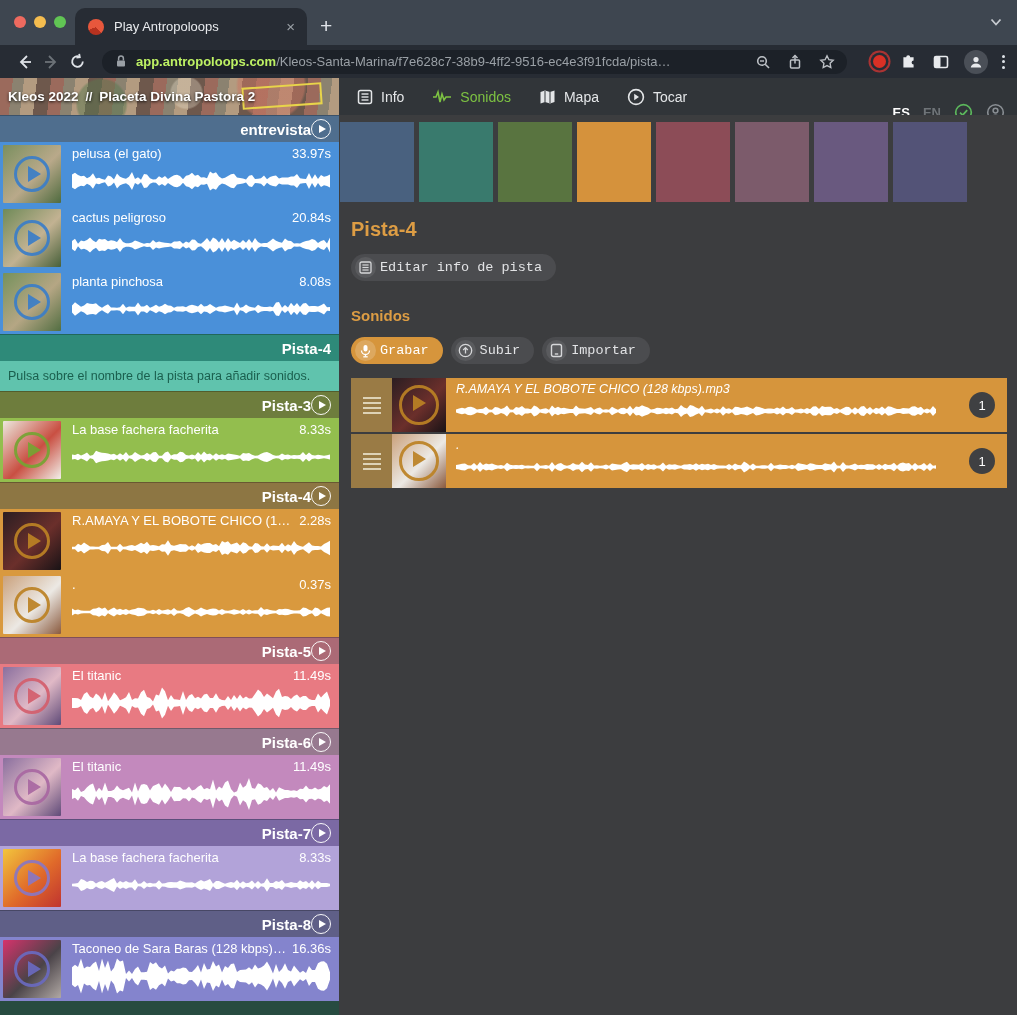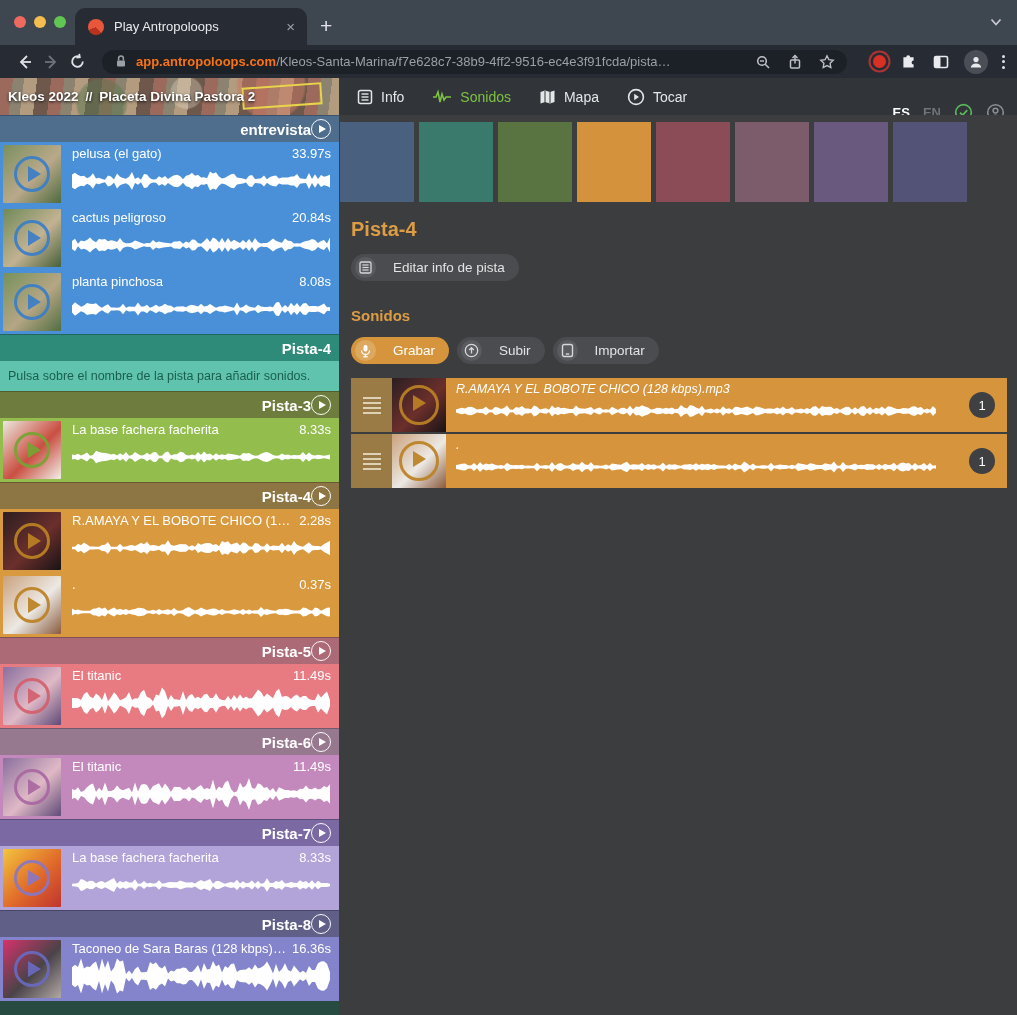"app.antropoloops.com" .url-domain { color: #f97316 -> #bef264 }
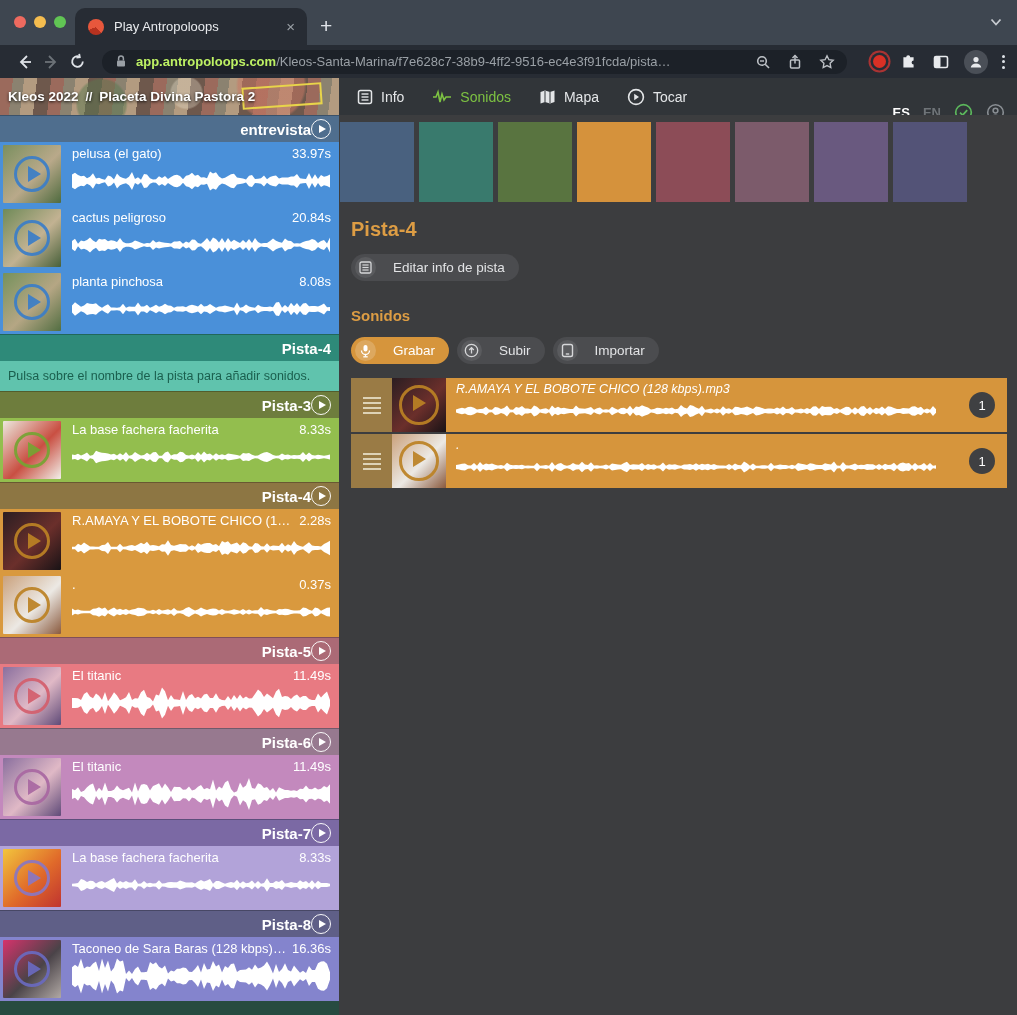"Editar info de pista" .pillbtn { font-family: Liberation Sans, sans-serif -> Liberation Mono, monospace; gap: 17px -> 4px }
